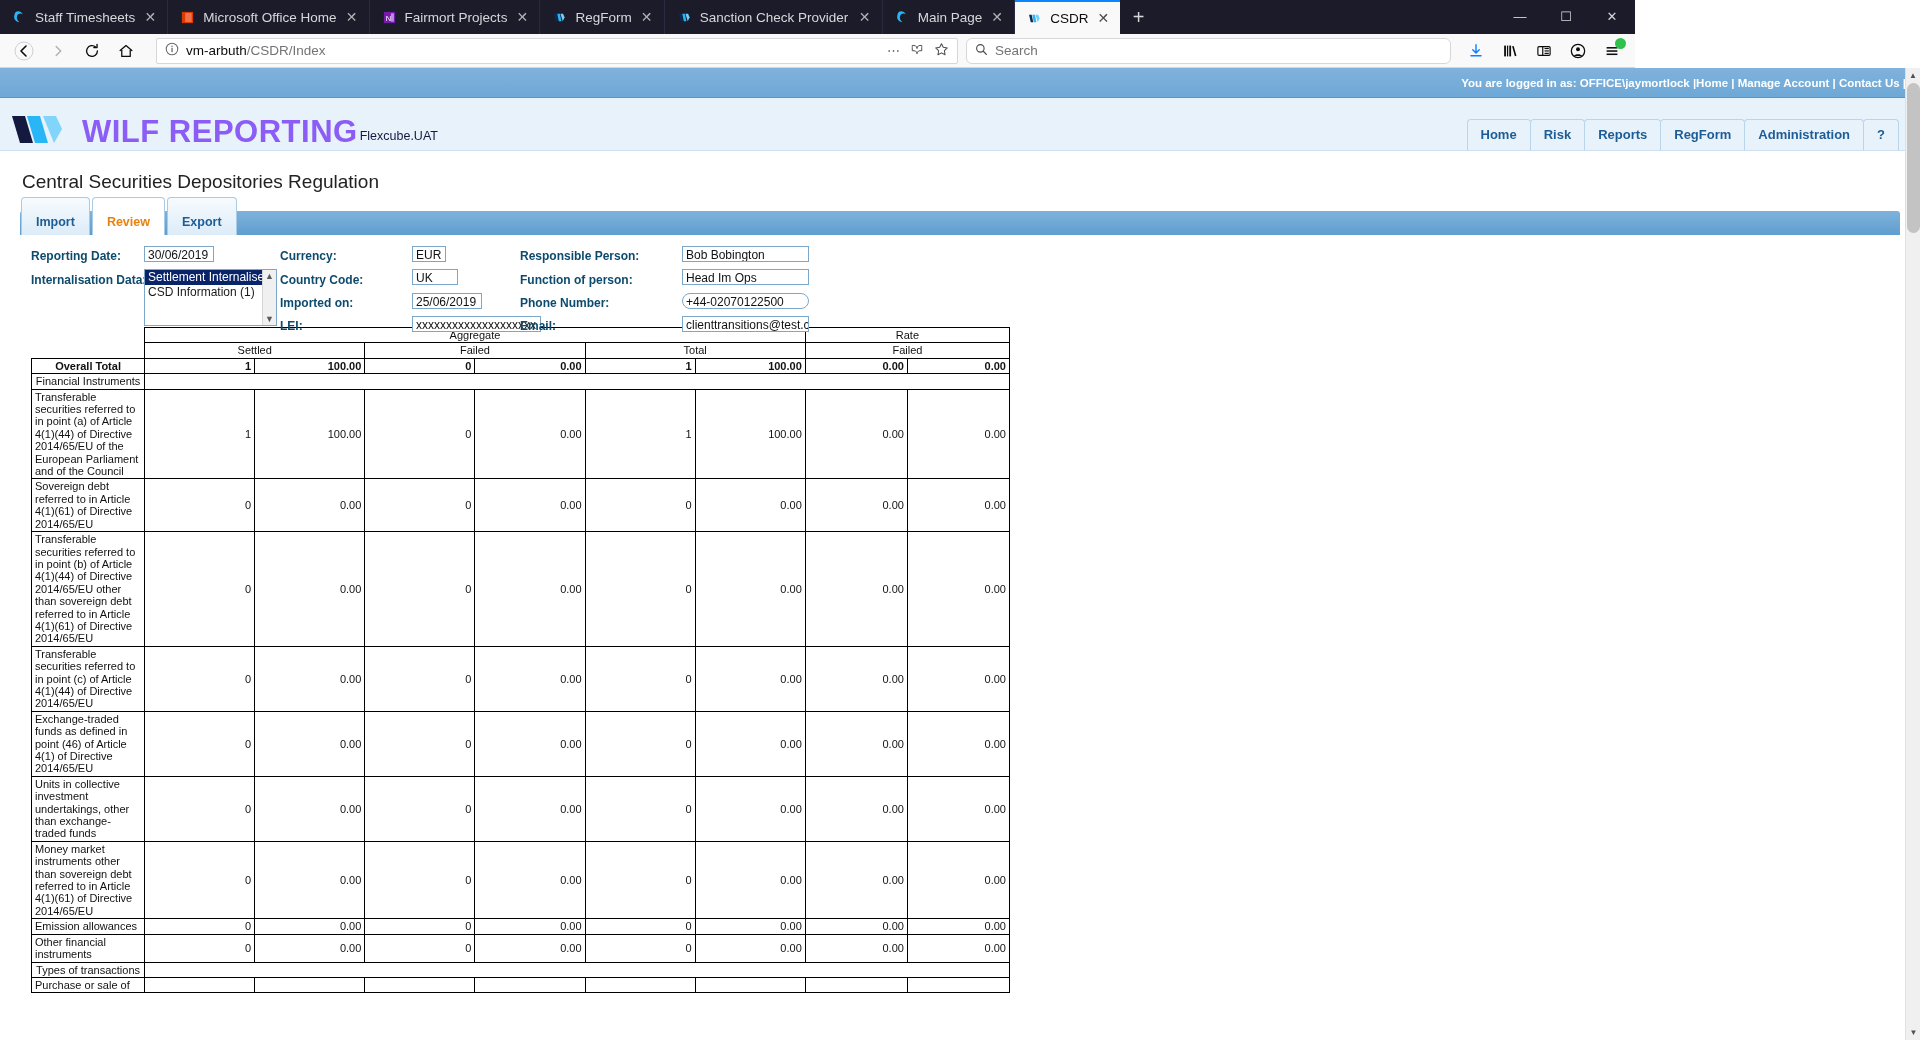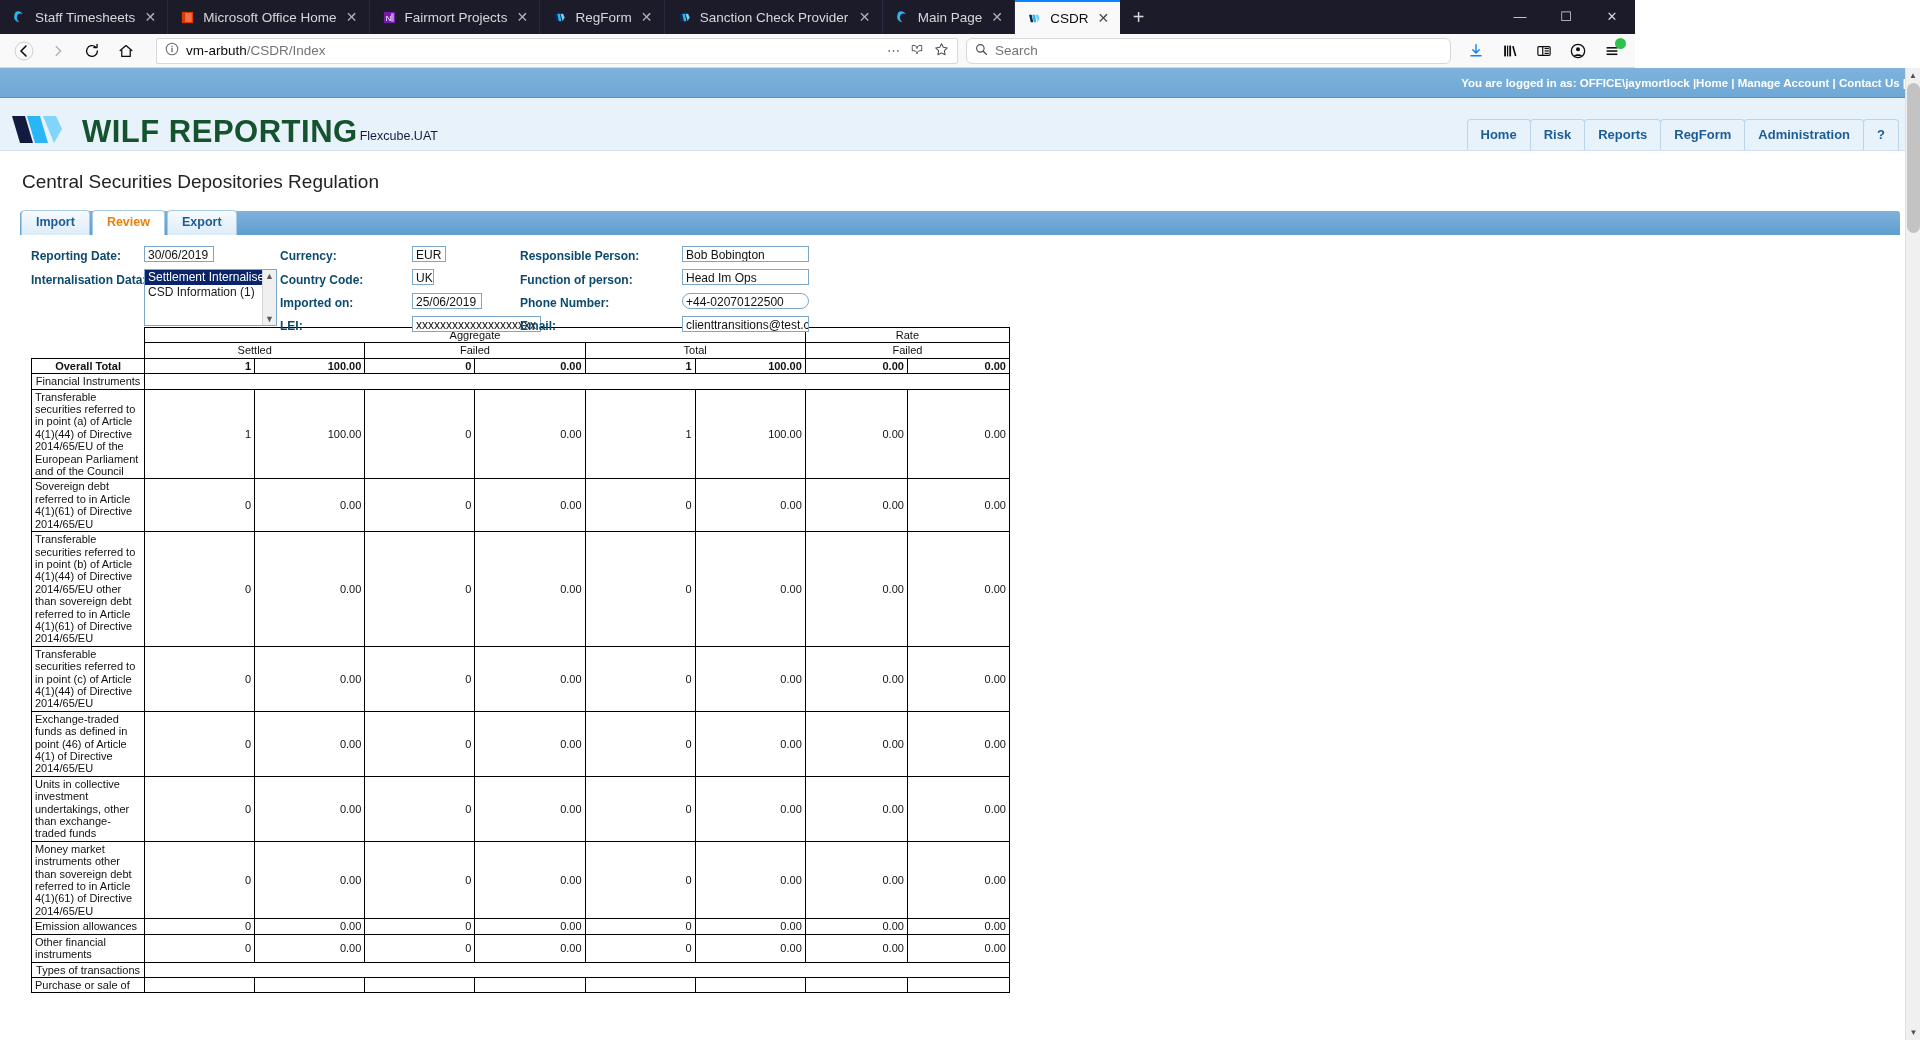"WILF REPORTING" .brandtext { color: #14532d -> #8b5cf6 }
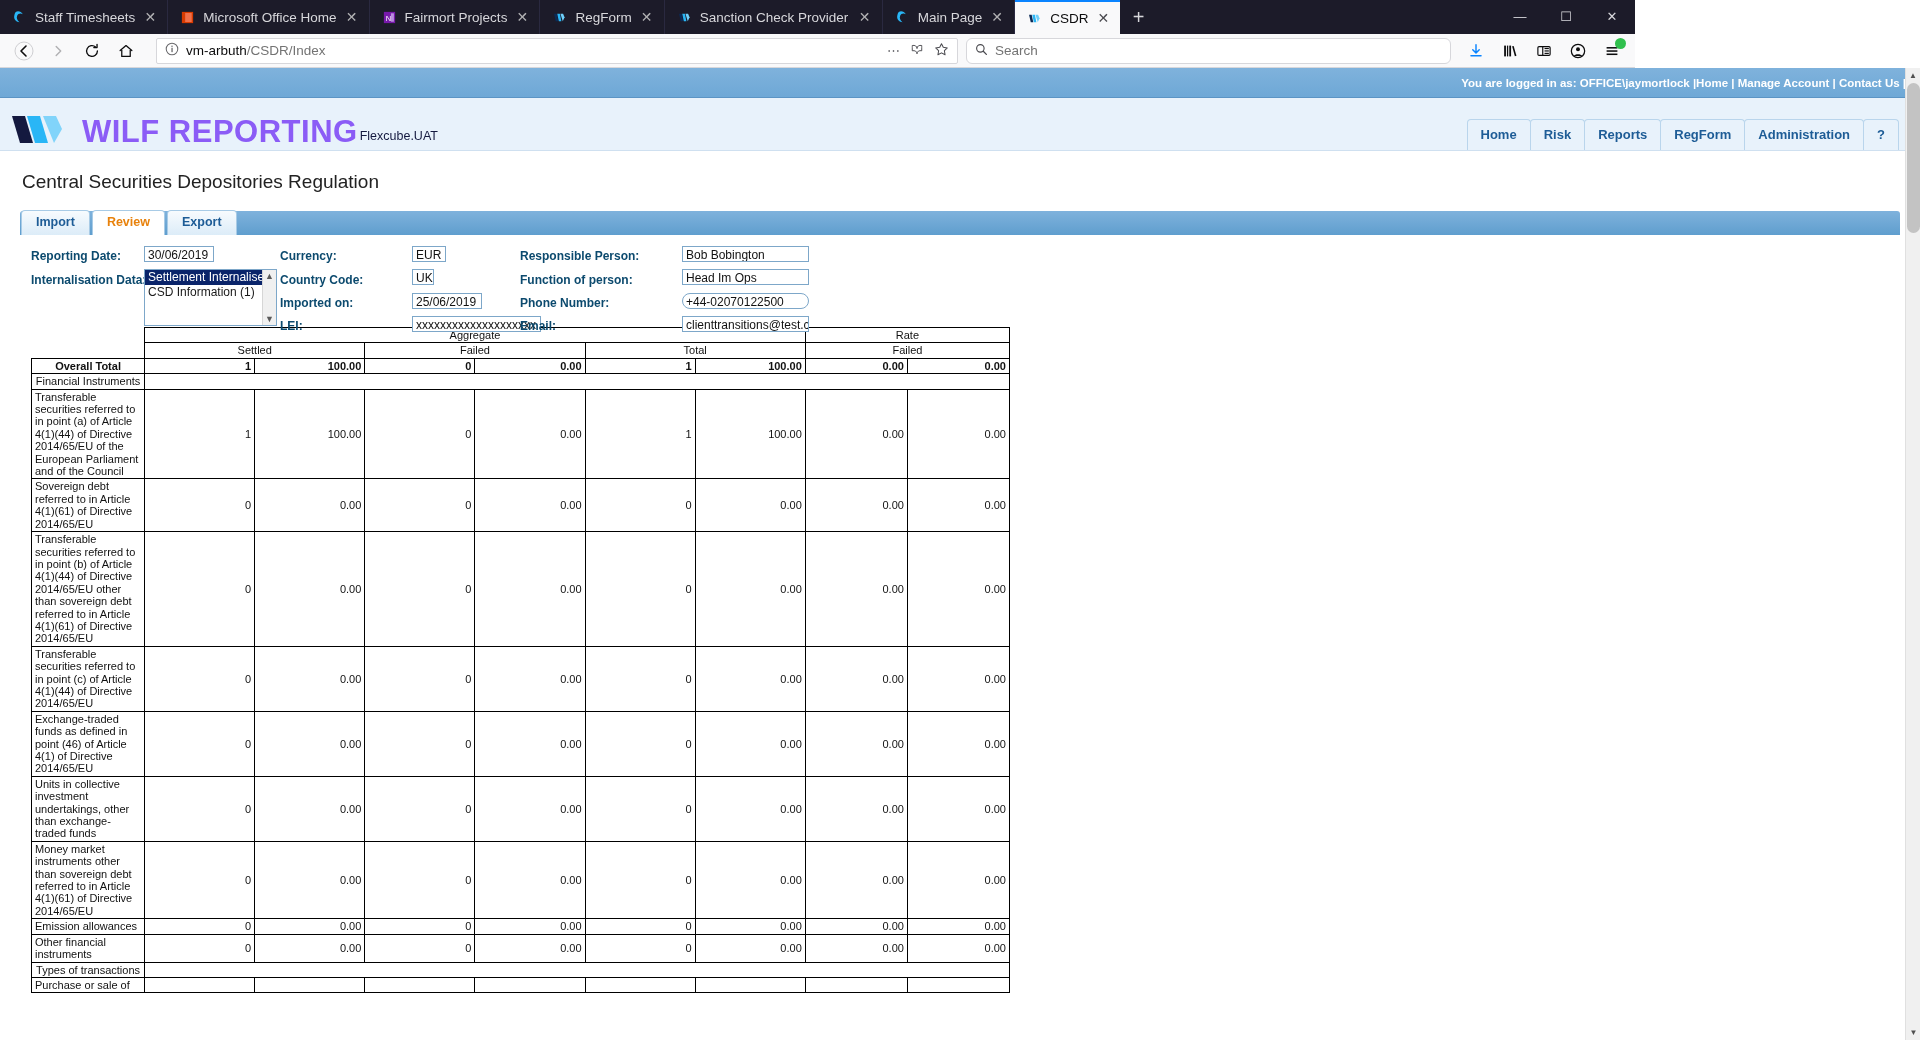"Import" .ptab { padding: 5px 14px 5px -> 18px 14px 5px }
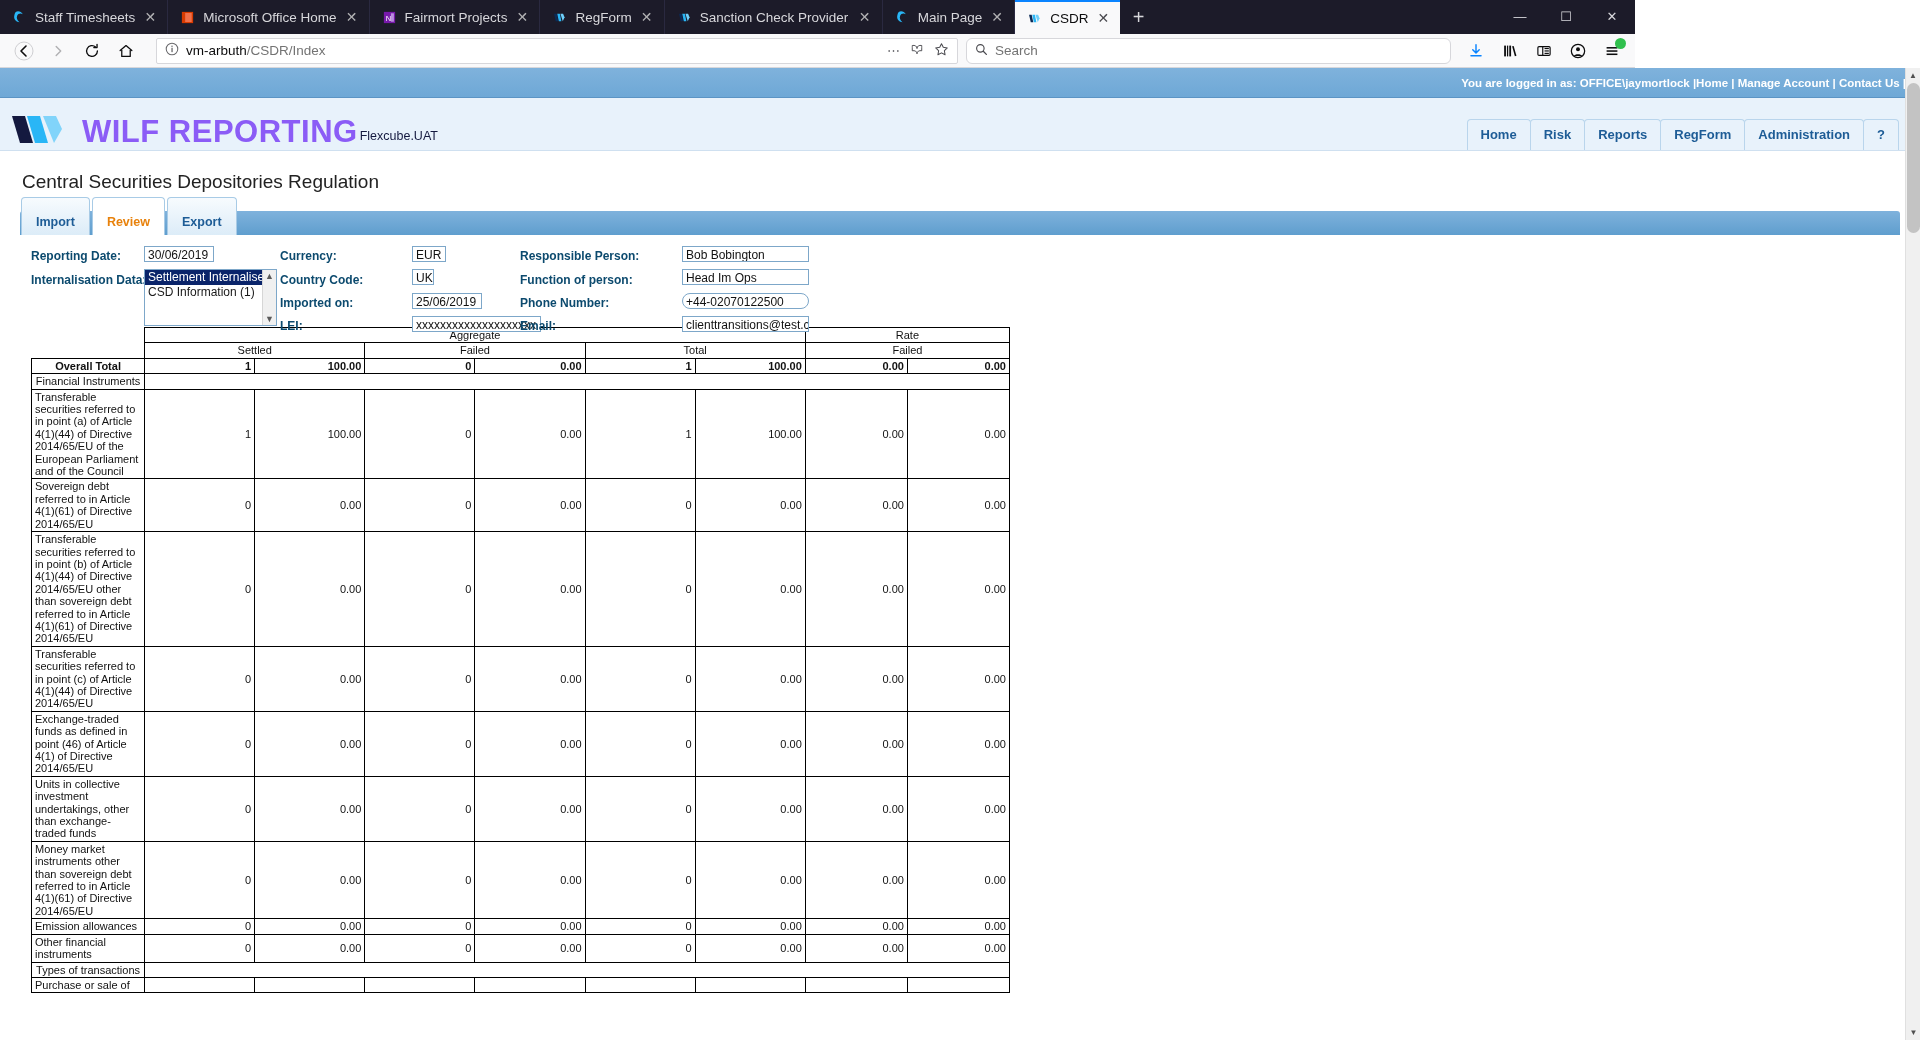"UK" span.finput { width: 22px -> 46px }
